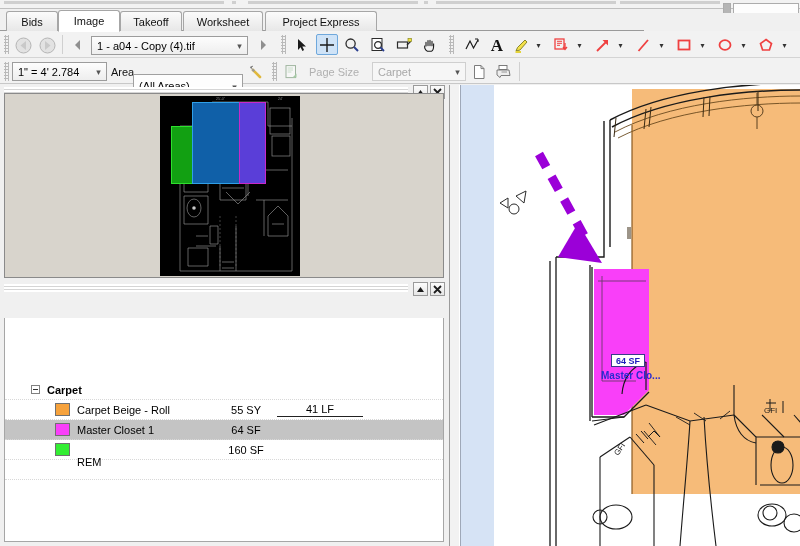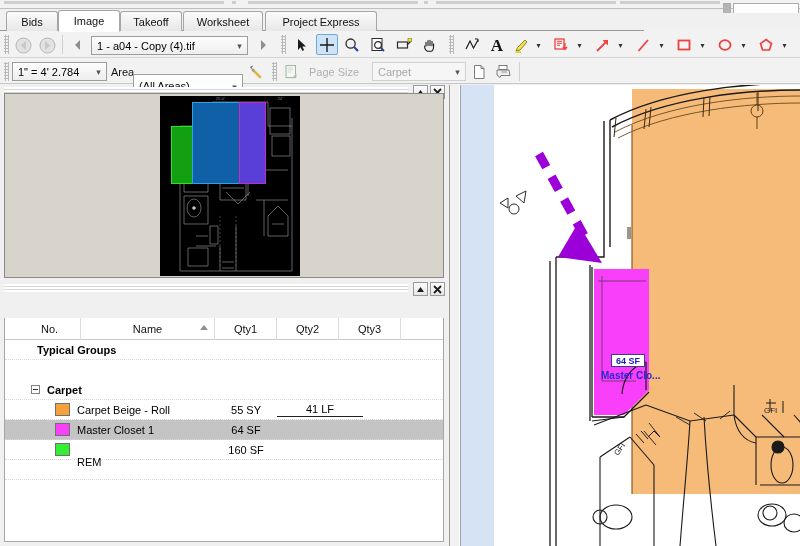"No." div.ghead { html: <div> <div></div> <div>No.</div> <div> <span>Name</span> <span></span> </div> <div>Qty1</div> <div>Qty2</div> <div>Qty3</div> <div></div> </div> -> none }
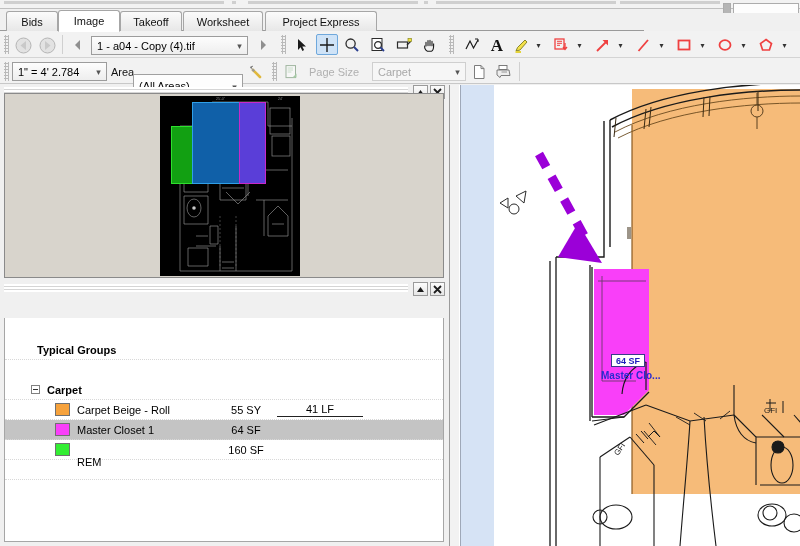"Typical Groups" div.grow { html: <div> <span>Typical Groups</span> </div> -> none }
